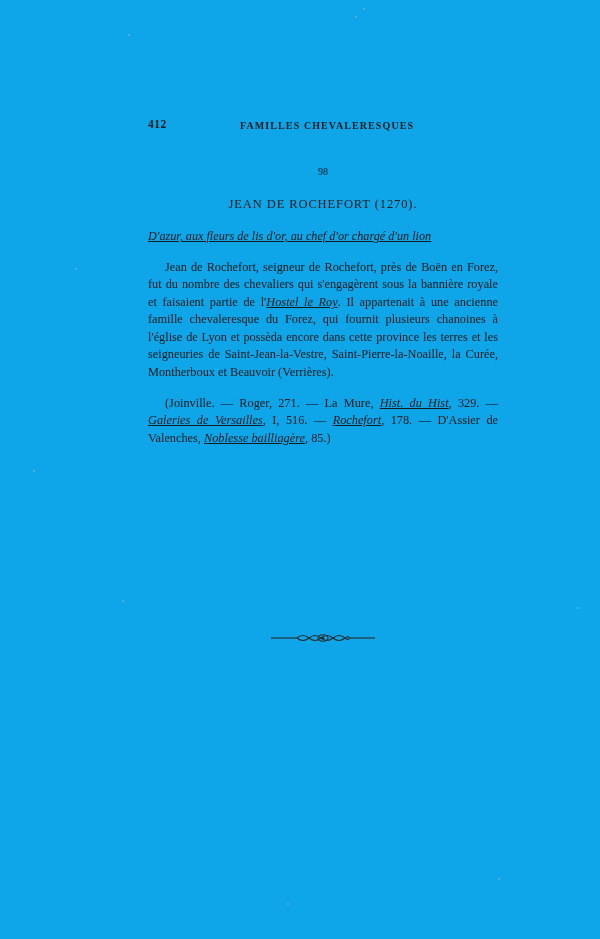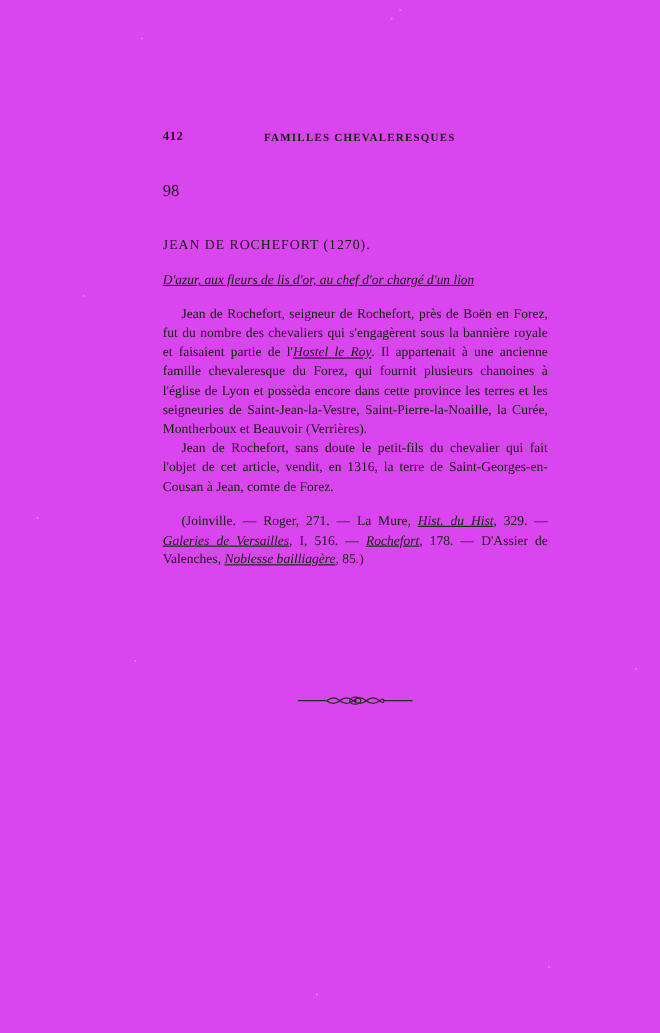"412" .page { background: #d946ef -> #0ea5e9 }
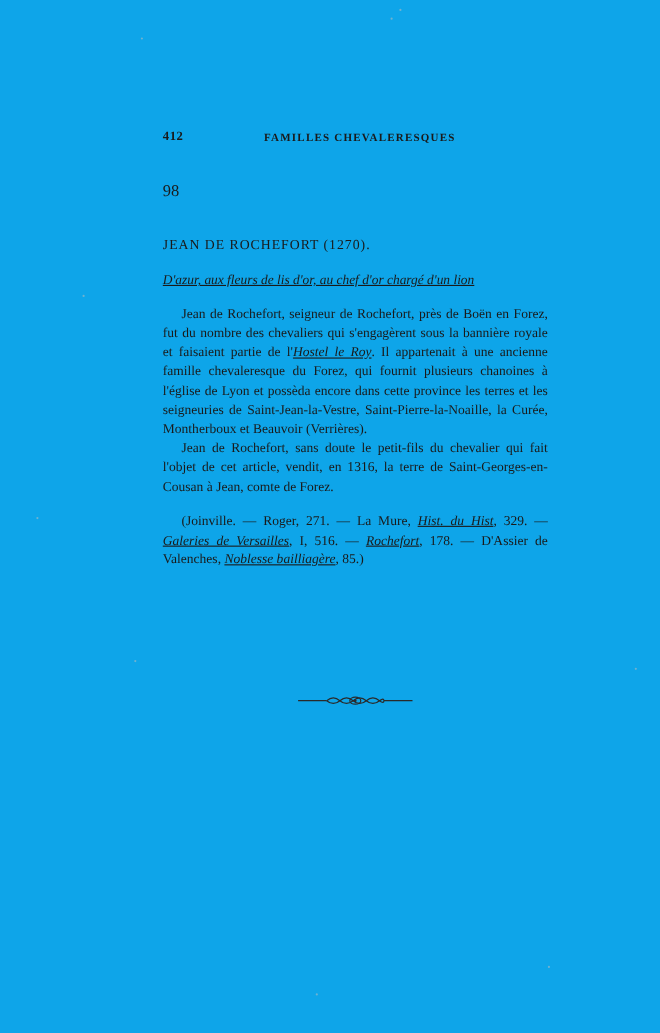"98" .section-number { font-size: 15px -> 10px; margin-bottom: 32px -> 20px; text-align: left -> center }
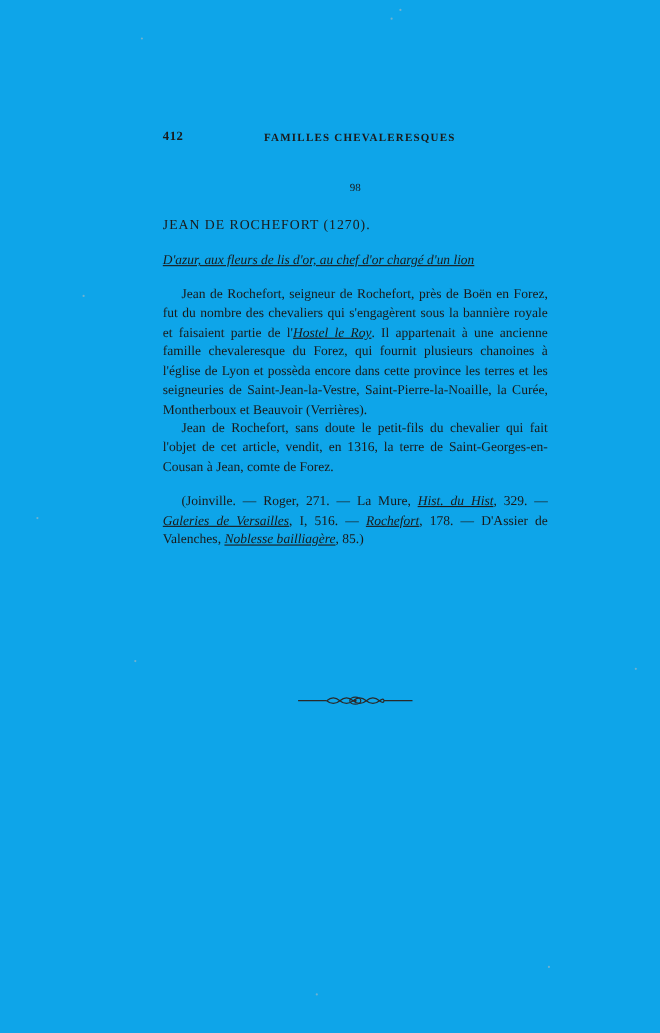"JEAN DE ROCHEFORT (1270)." .entry-title { text-align: left -> center }
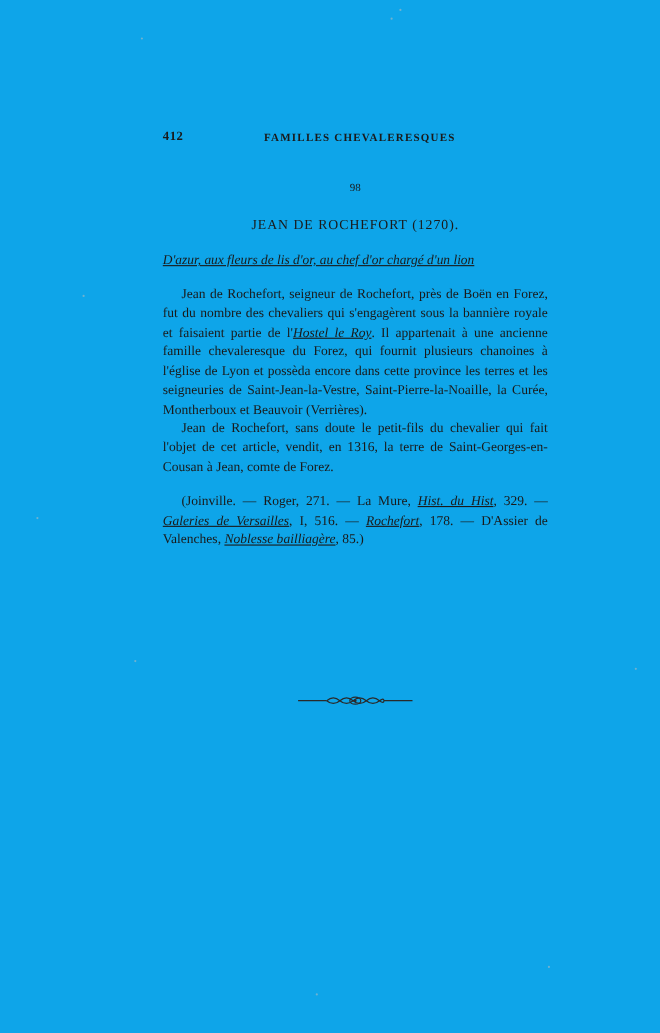"Jean de Rochefort, sans doute" p.body { html: <p> Jean de Rochefort, sans doute le petit-fils du chevalier qui fait l'objet de cet article, vendit, en 1316, la terre de Saint-Georges-en-Cousan à Jean, comte de Forez. </p> -> none }
